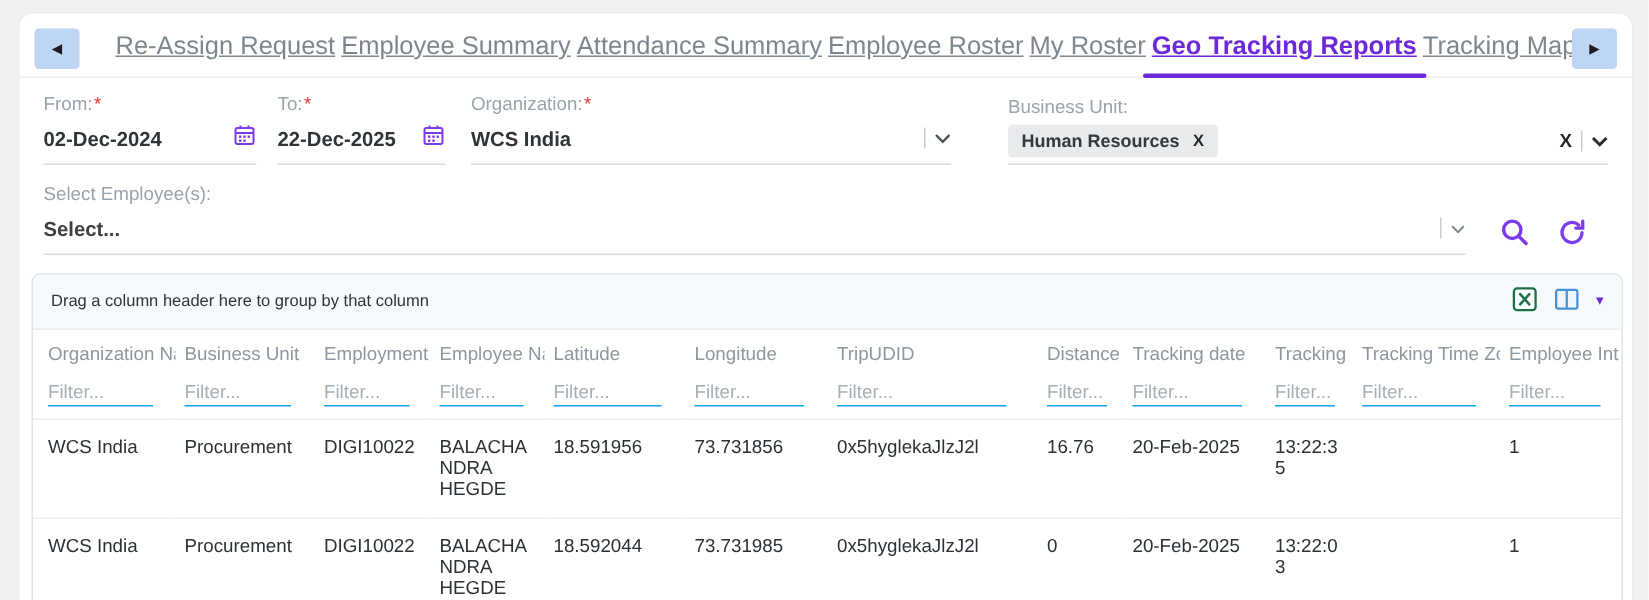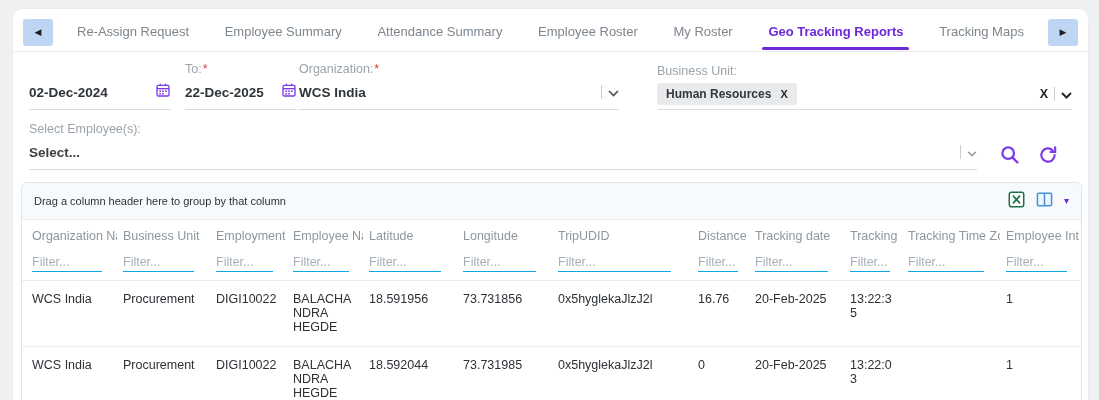"Re-Assign Request" .tab { font-size: 13px -> 17px; text-decoration: none -> underline }
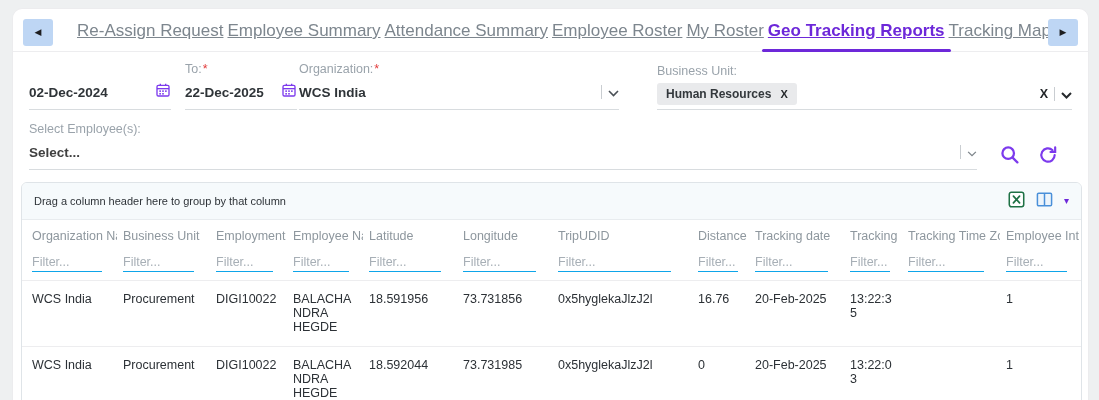"From:*" div.flabel { html: none -> <div><span>From:</span><span>*</span></div> }
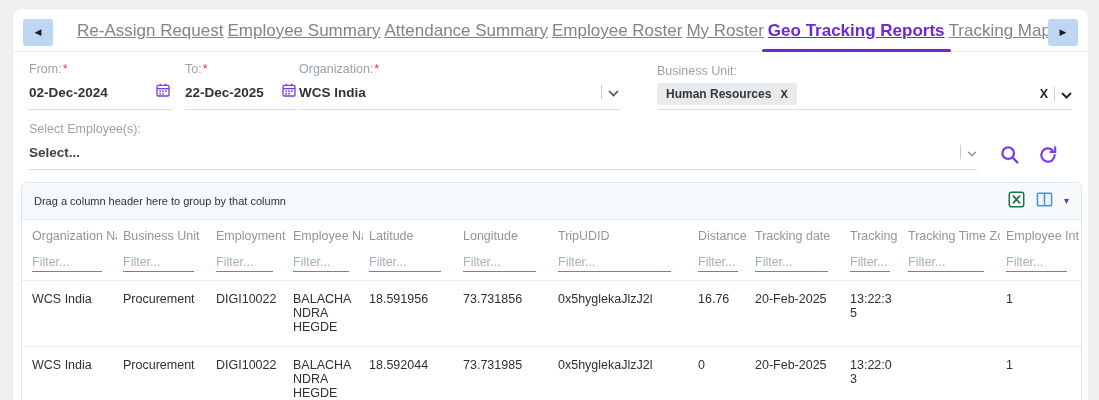"Organization:*" .f-org { margin-left: 2px -> 17px }
